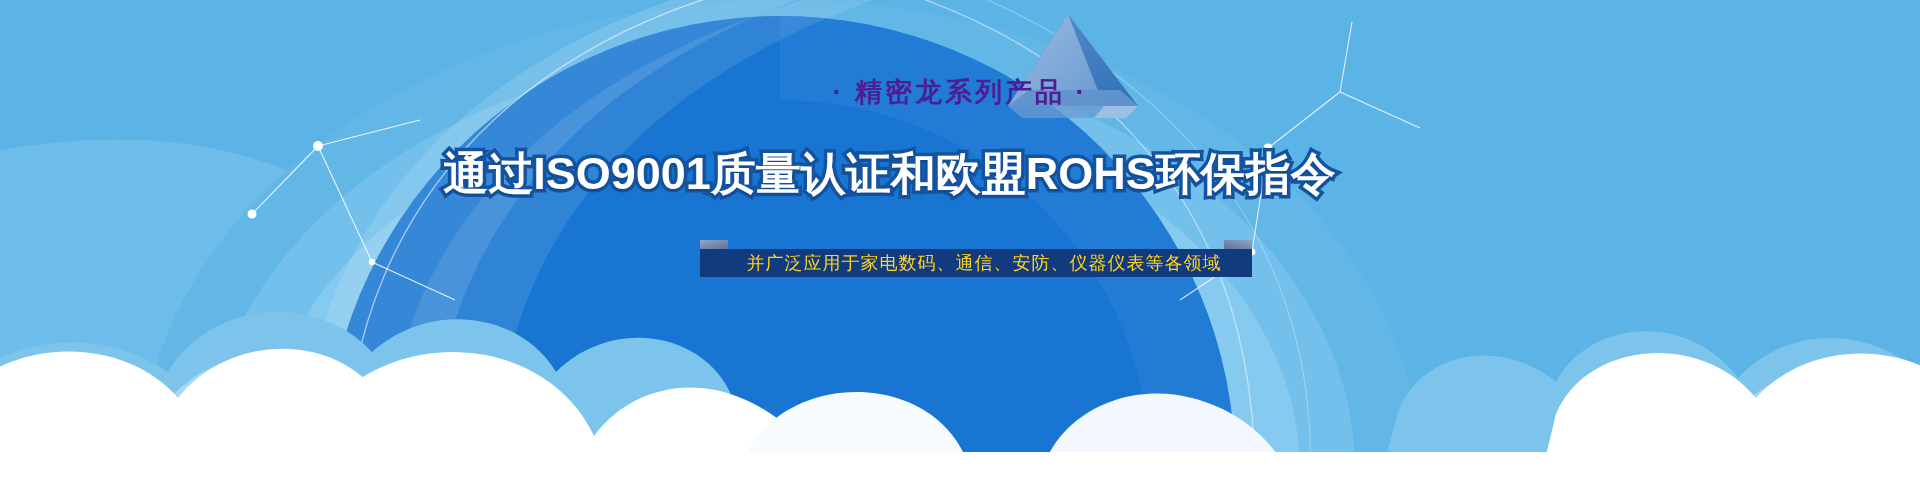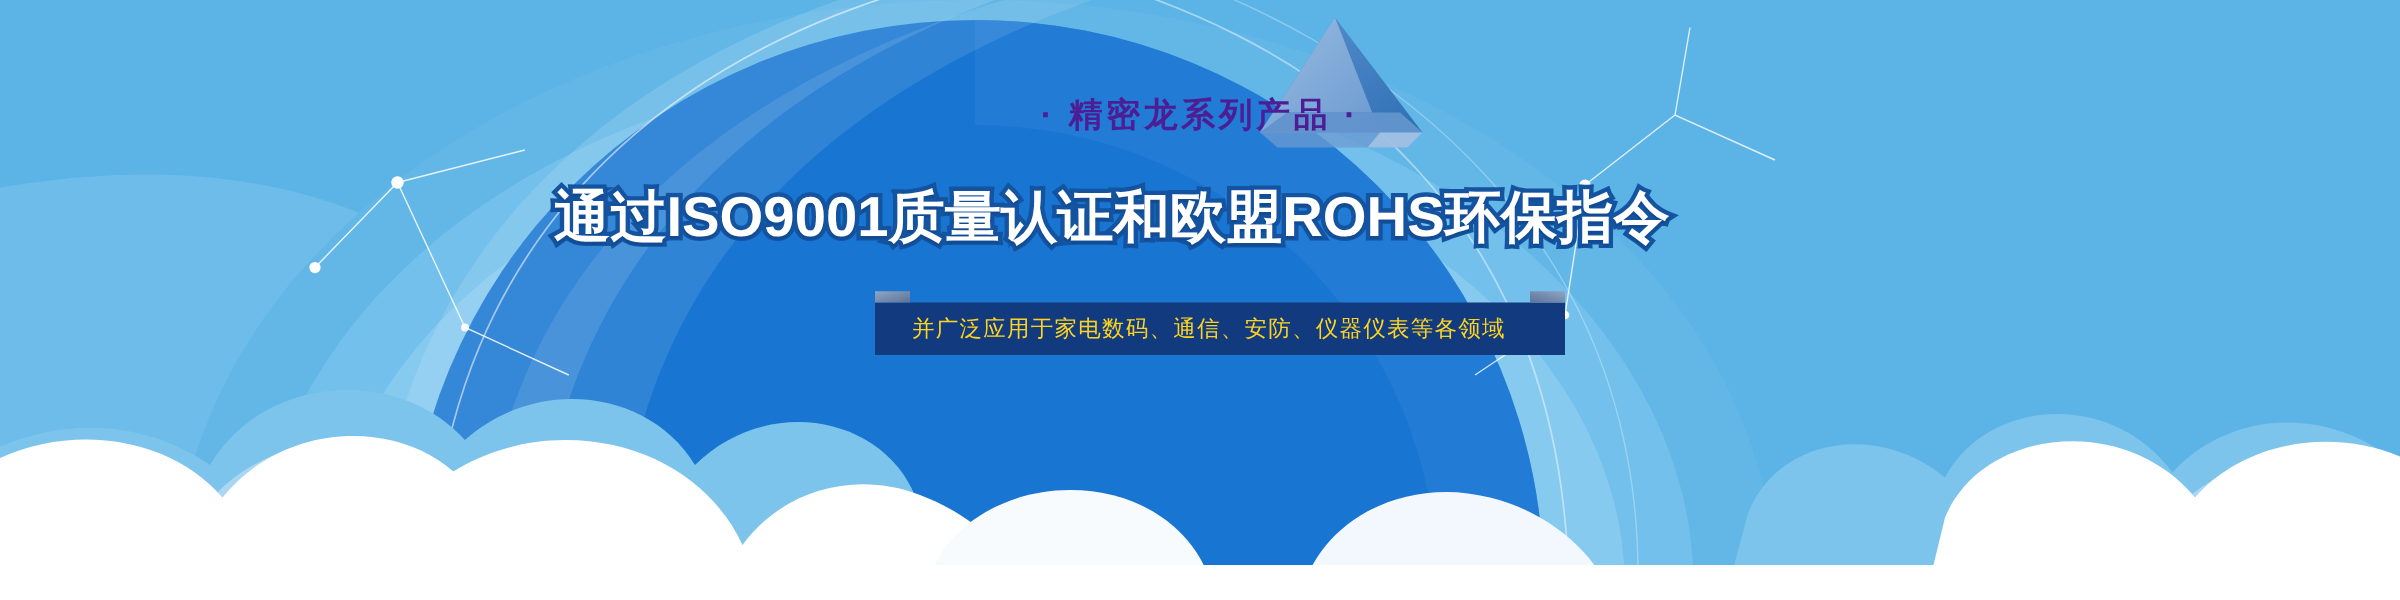"并广泛应用于家电数码、通信、安防、仪器仪表等各领域" .ribbon { height: 42px -> 28px; justify-content: flex-start -> flex-end }
